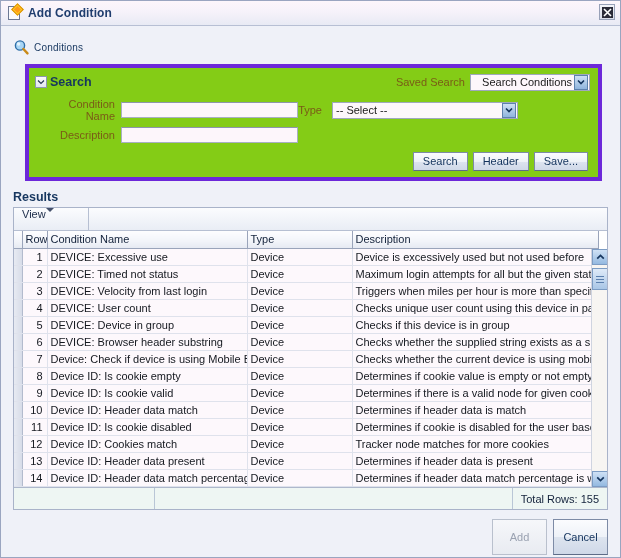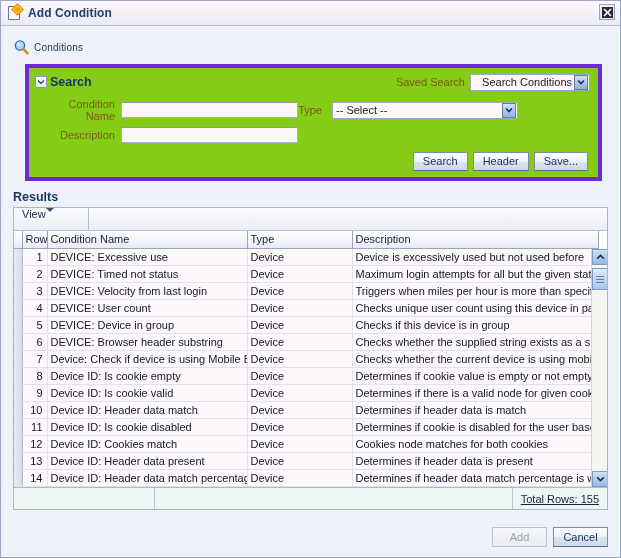"Cookies node matches for both" td { text: Cookies node matches for both -> Tracker node matches for more }
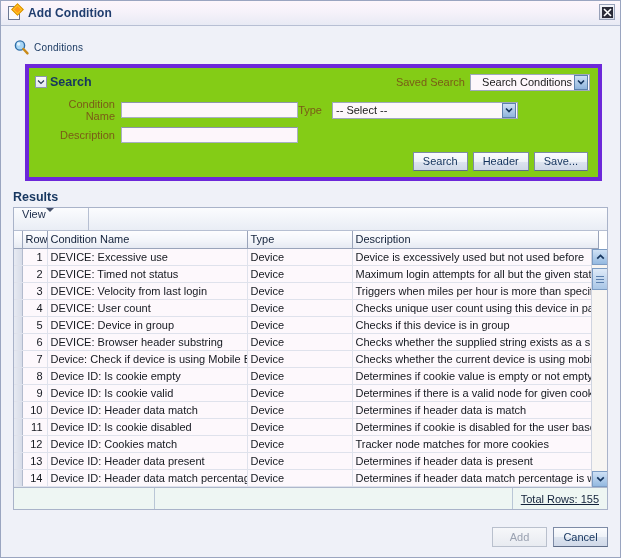"Total Rows: 155" .status-right { text-decoration: underline -> none }
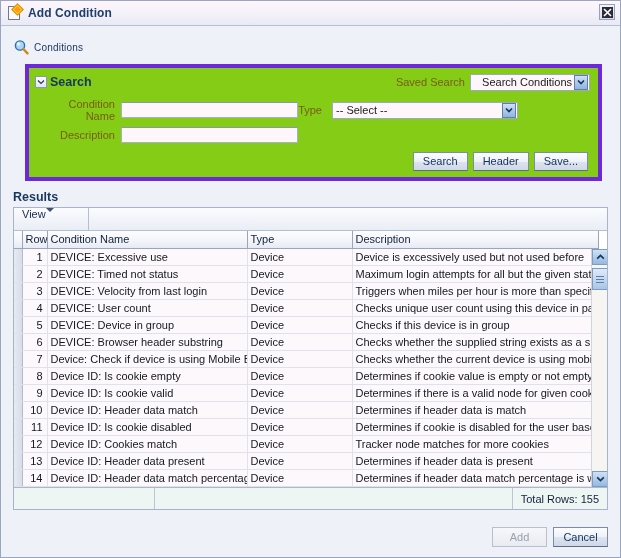"Add" .dialog-footer .btn { height: 20px -> 36px }
